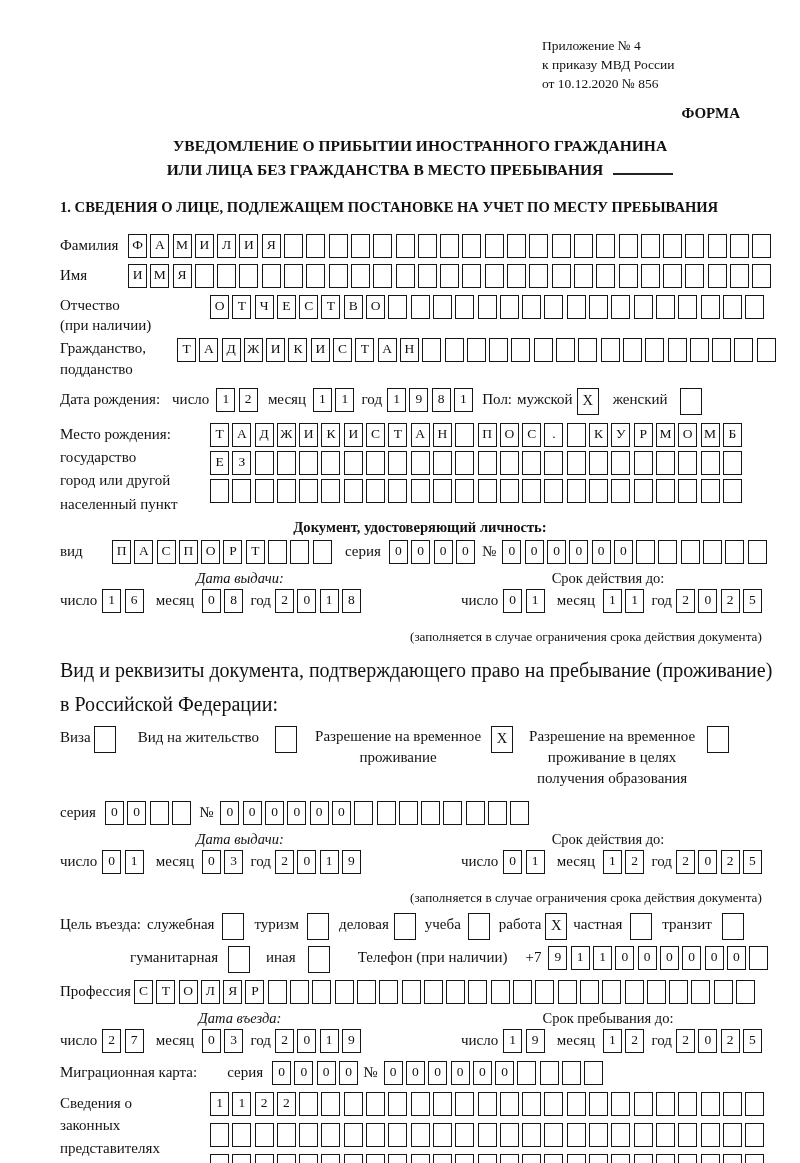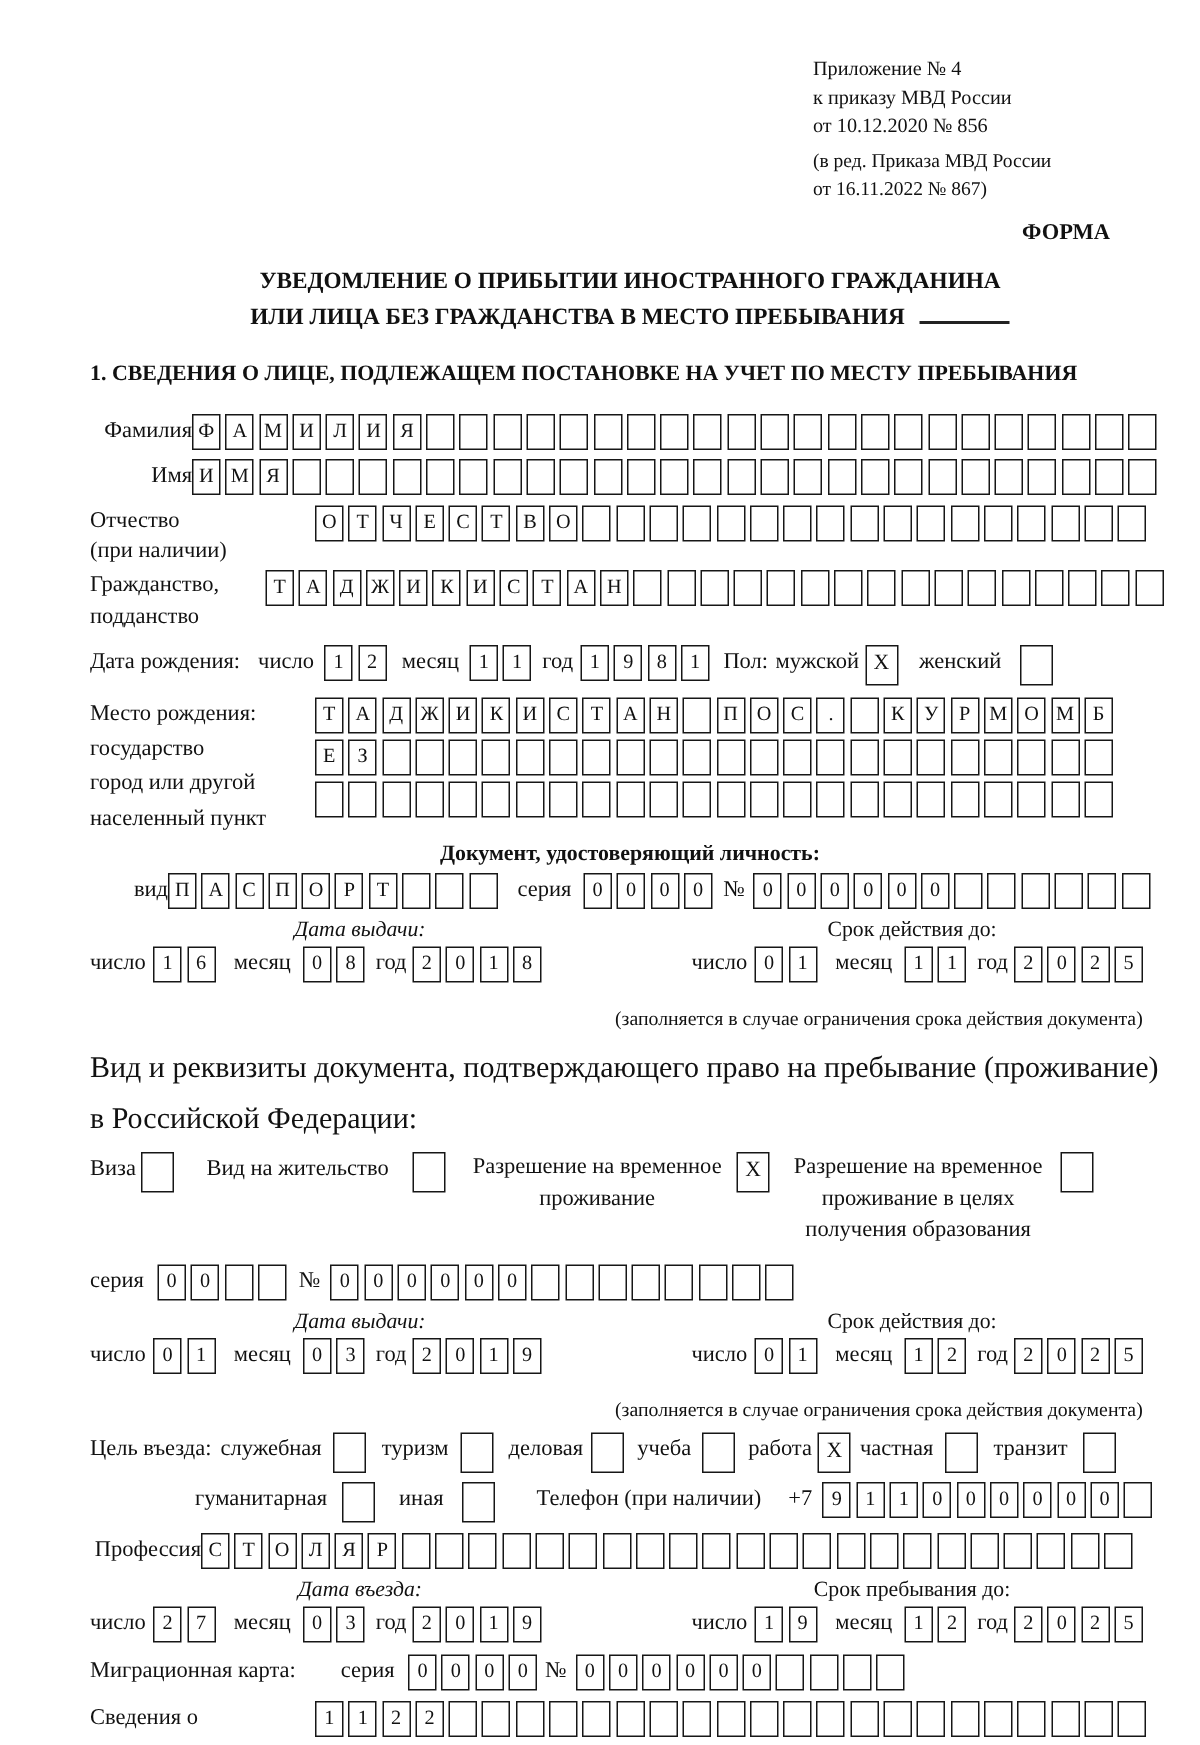"(в ред. Приказа МВД России" div.edition { html: <div> <div>(в ред. Приказа МВД России</div> <div>от 16.11.2022 № 867)</div> </div> -> none }
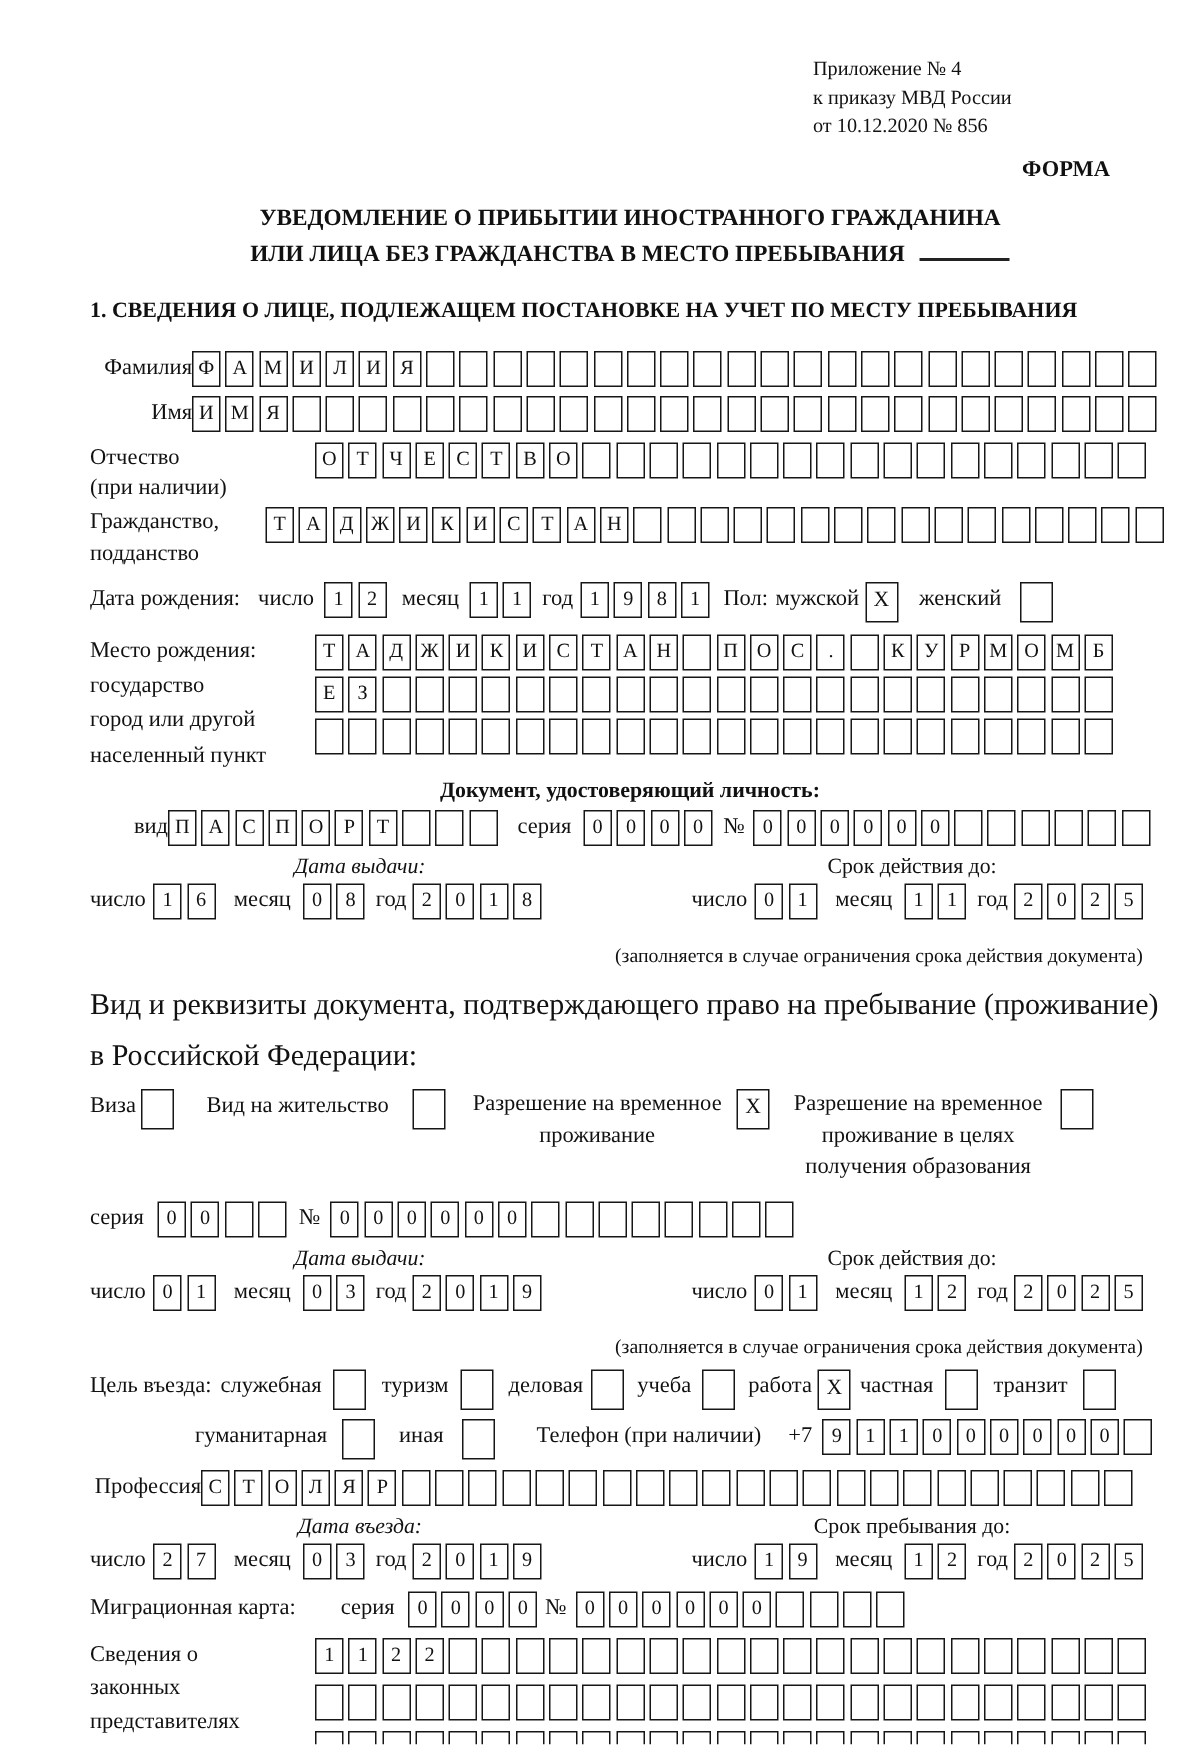"Фамилия" .lbl { text-align: right -> none }
